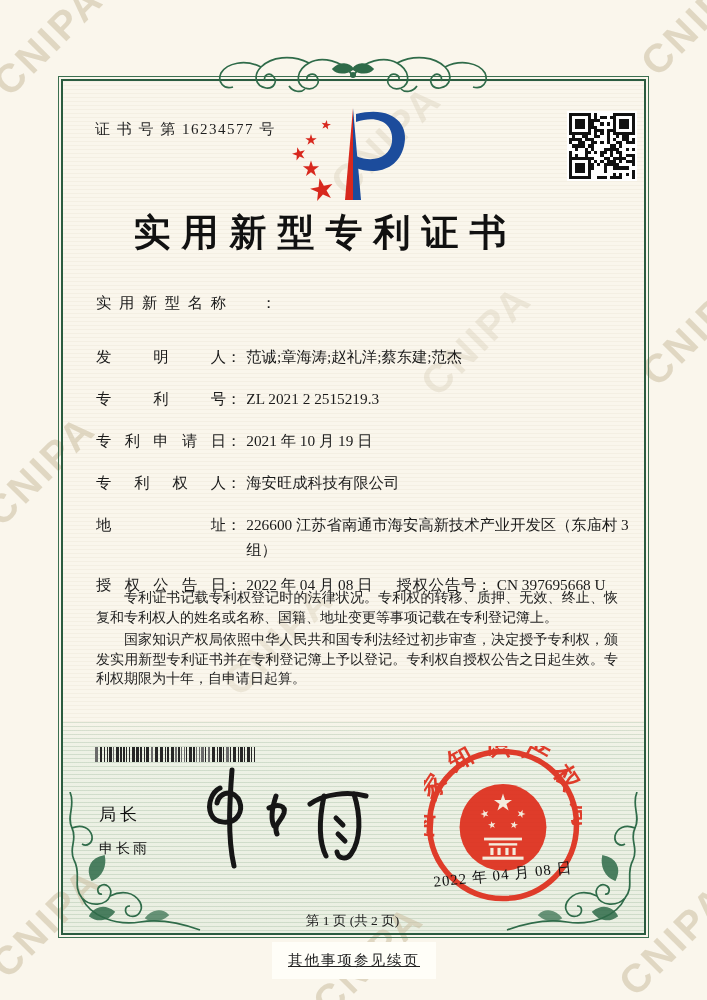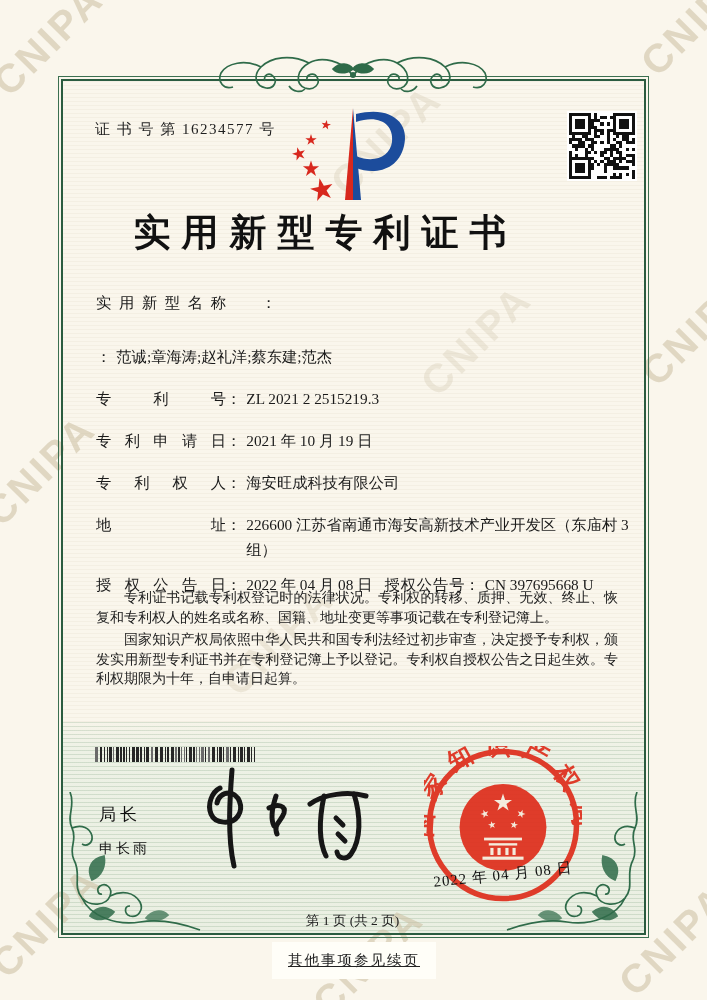"发明人" span.flabel { html: none -> <span>发明人</span> }
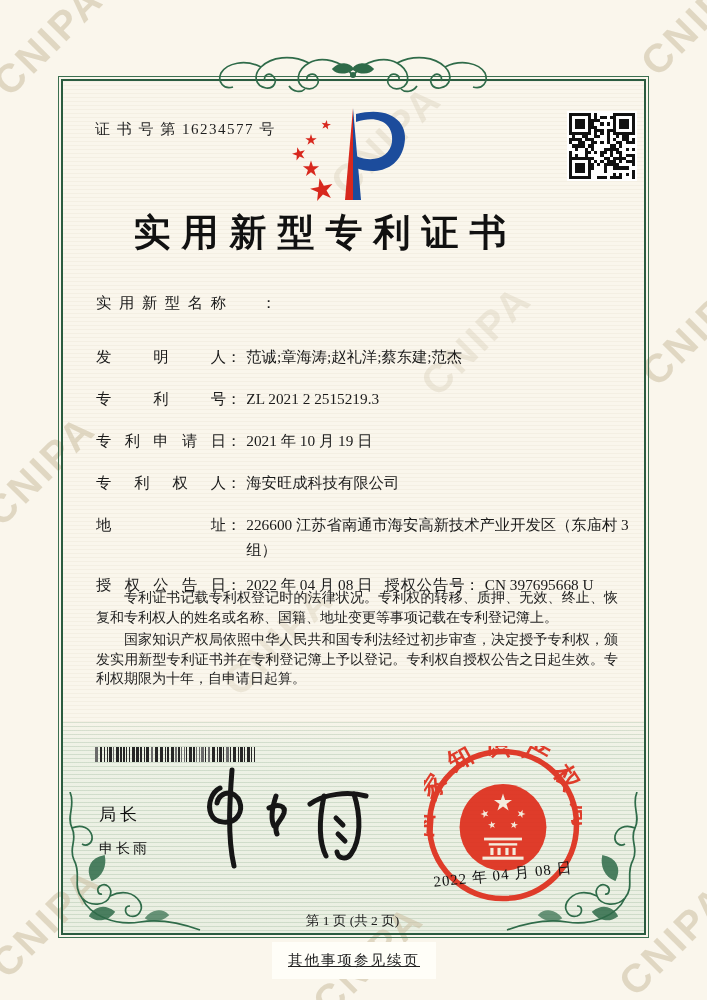"授权公告号" .pair2 { margin-left: 12px -> 24px }
